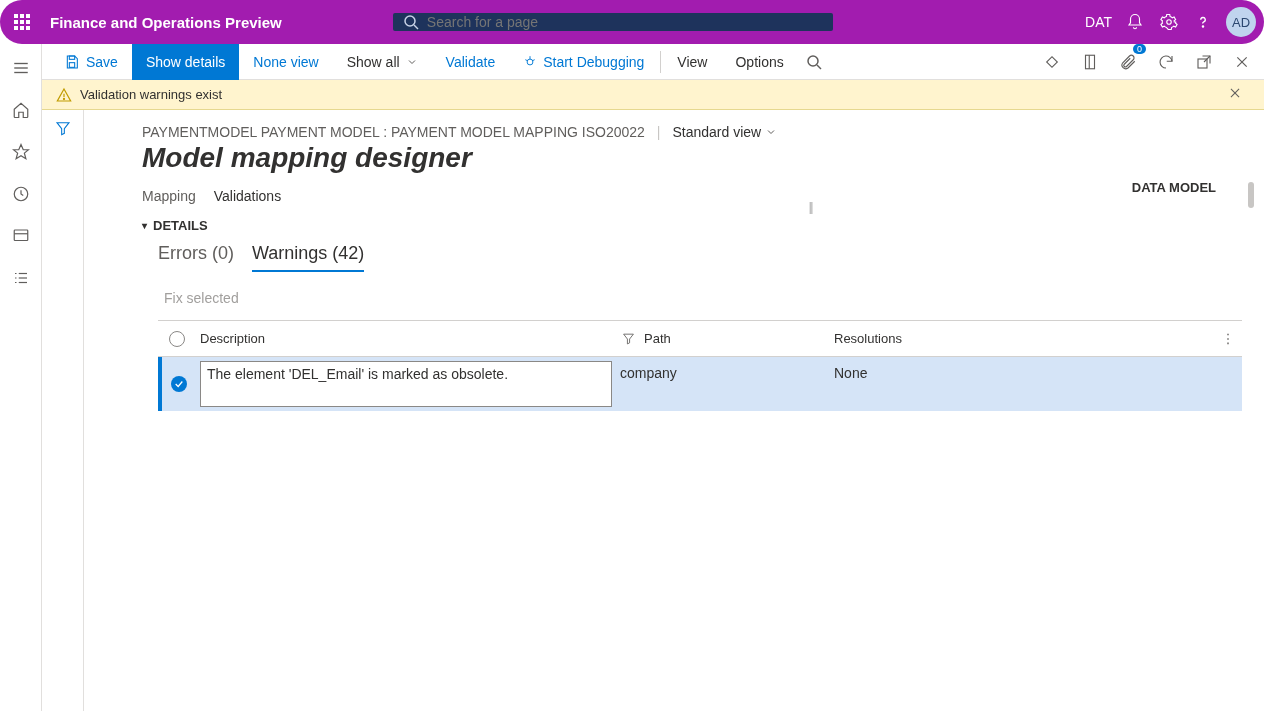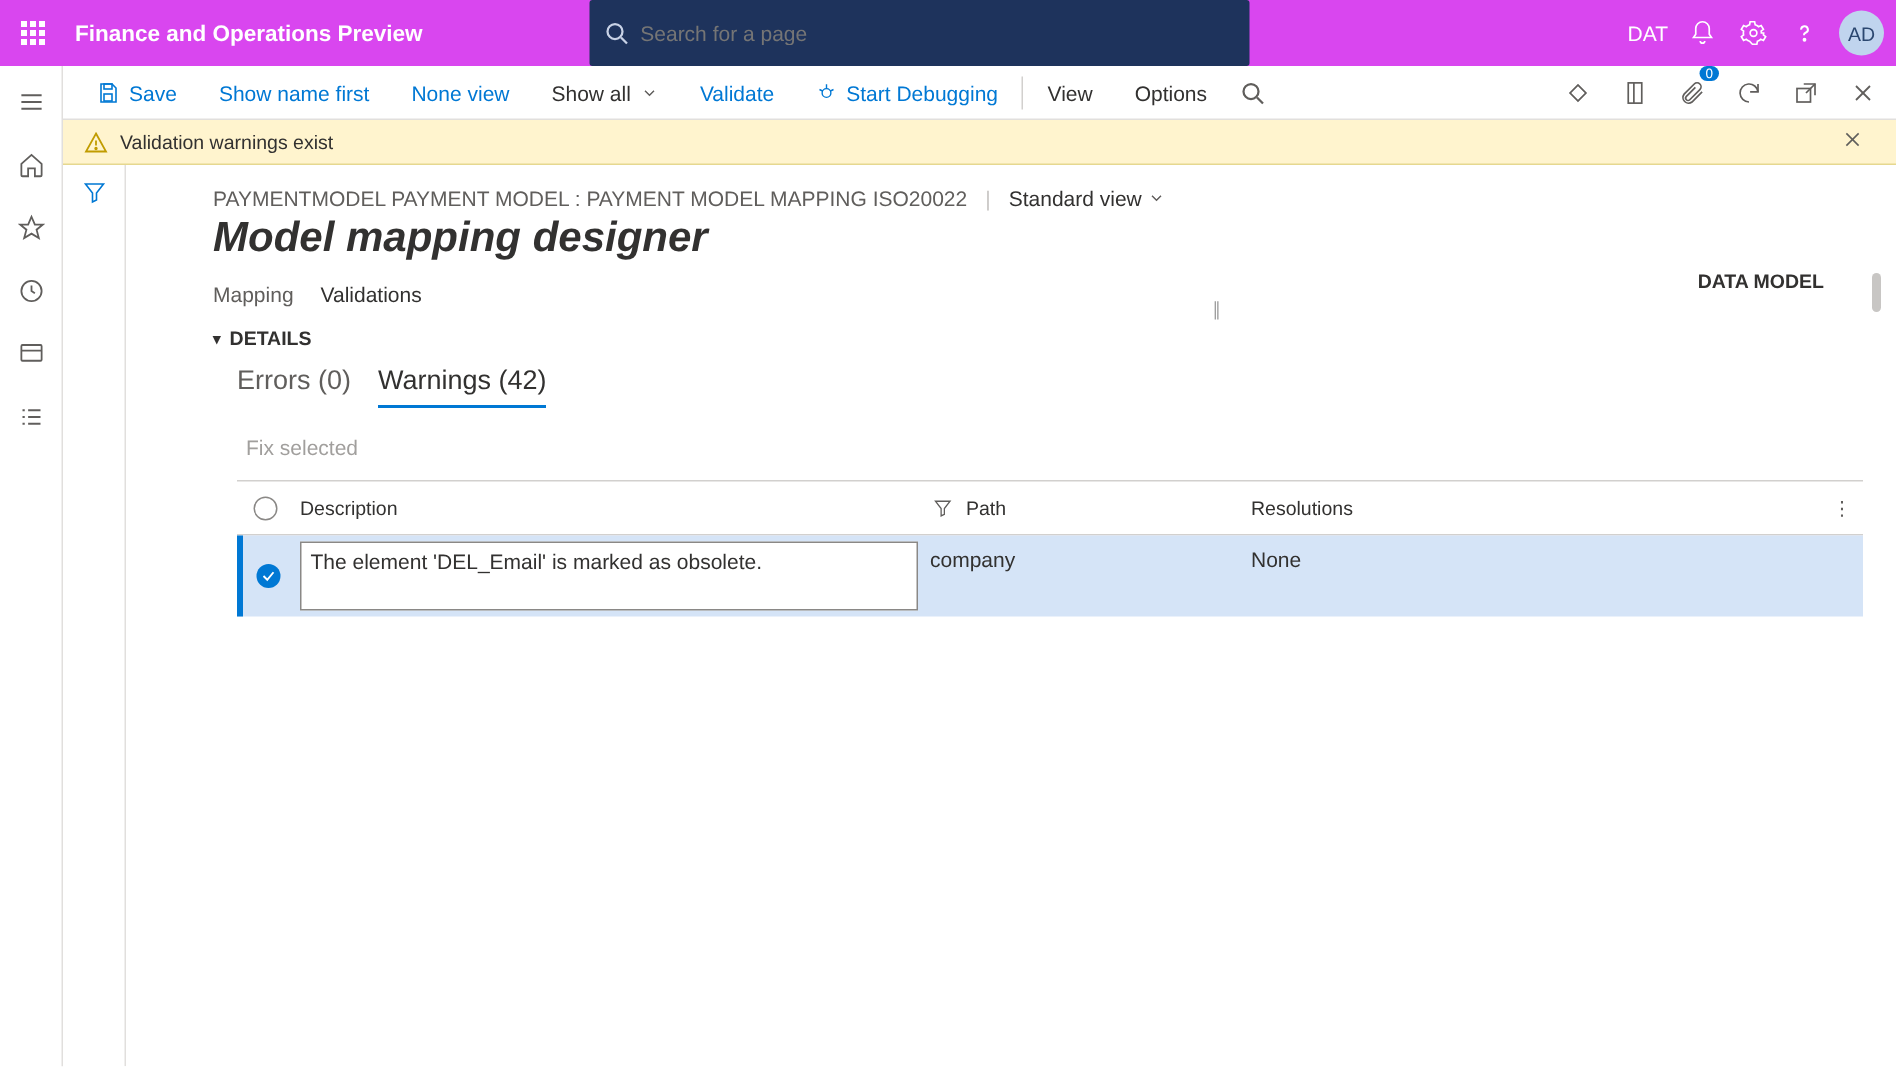"Finance and Operations Preview" .top-bar { background: #d946ef -> #a21caf; border-radius: none -> 22px }
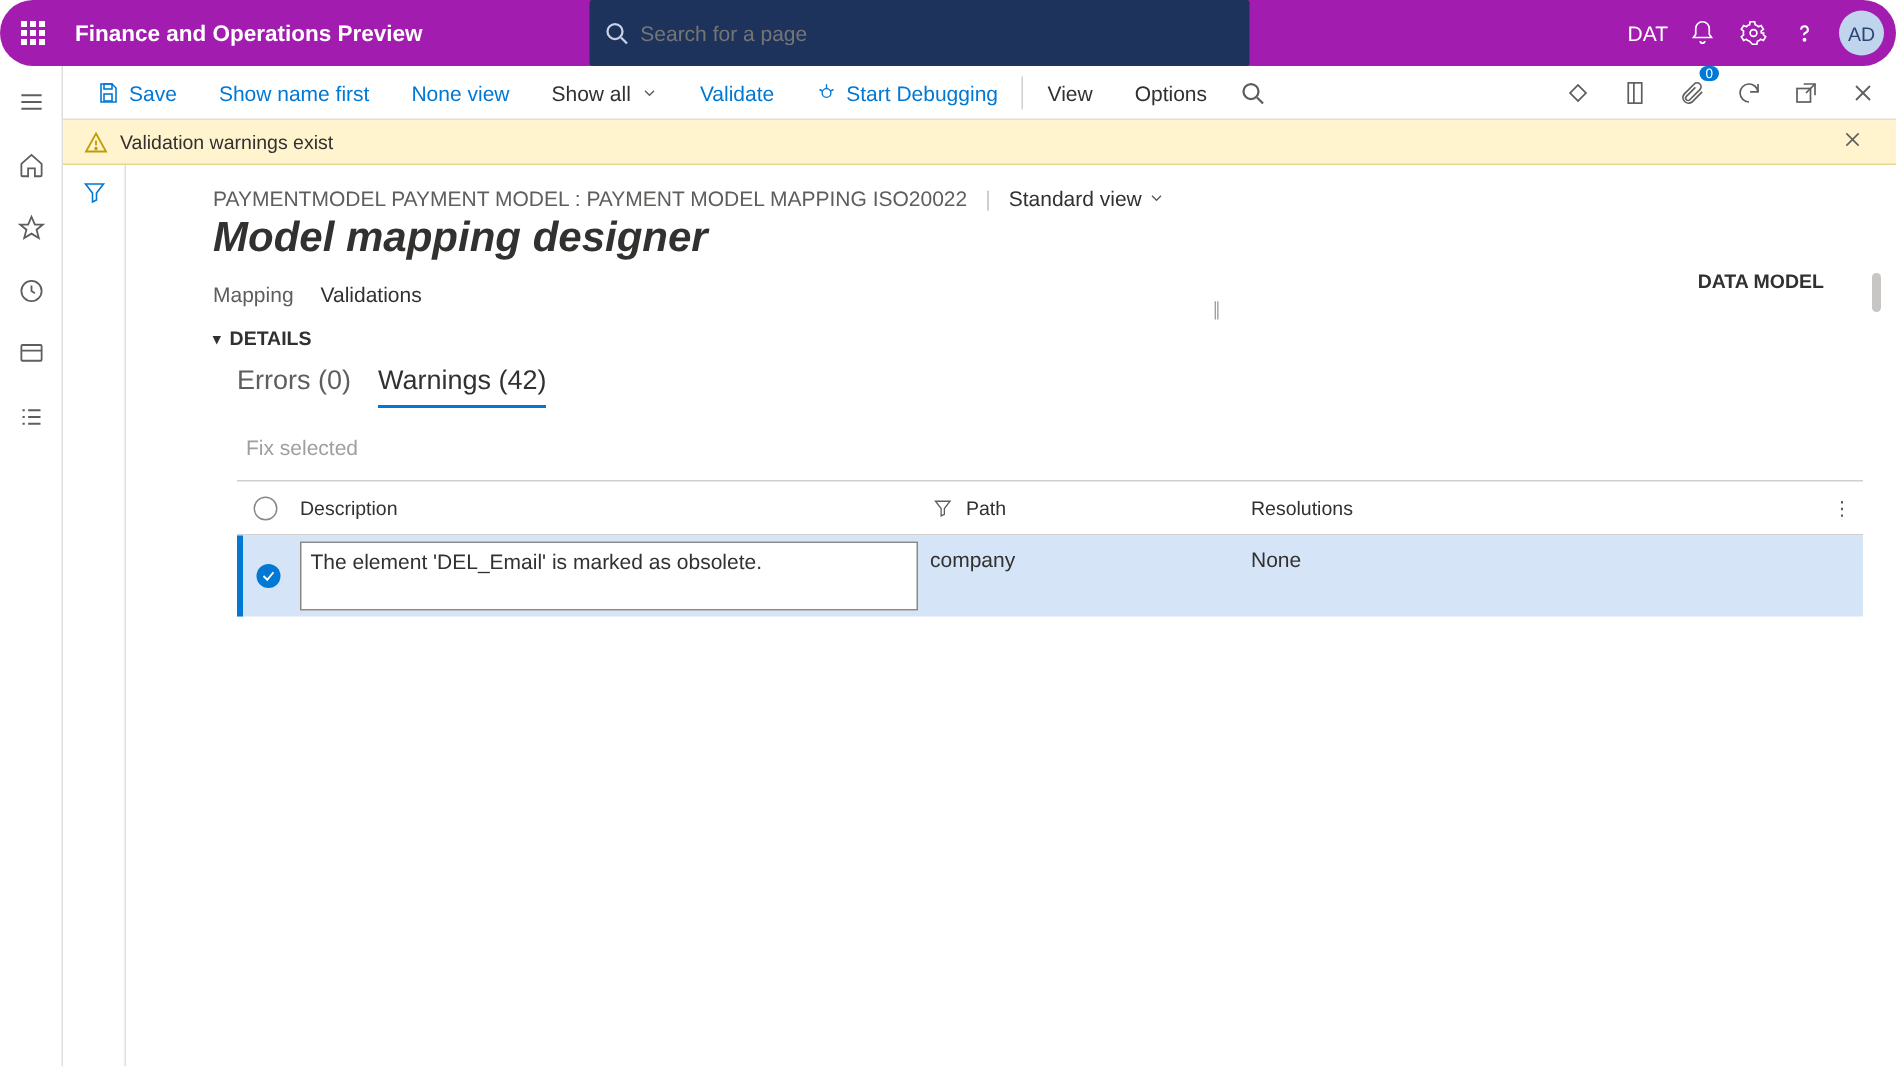"Search for a page" .search-box { height: 44px -> 18px }
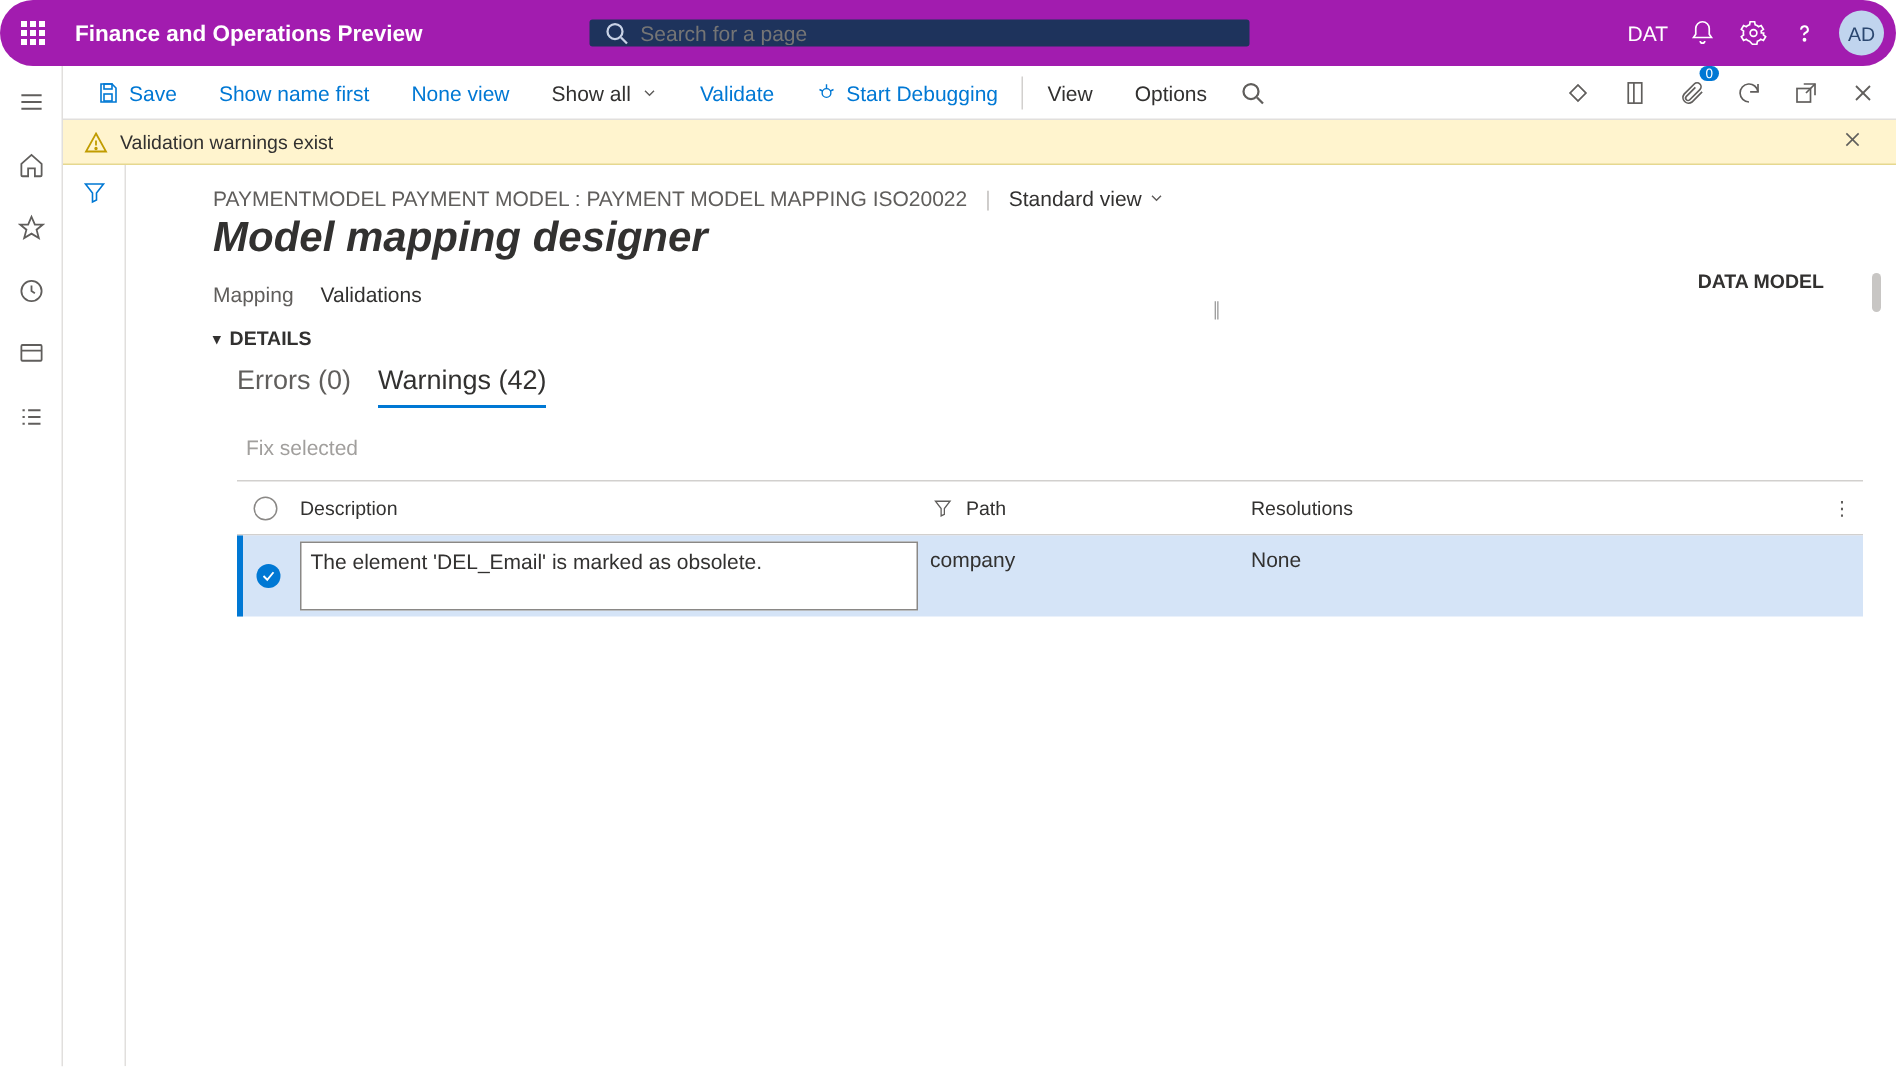"Show details" div.action-btn { html: none -> <div> <span>Show details</span> </div> }
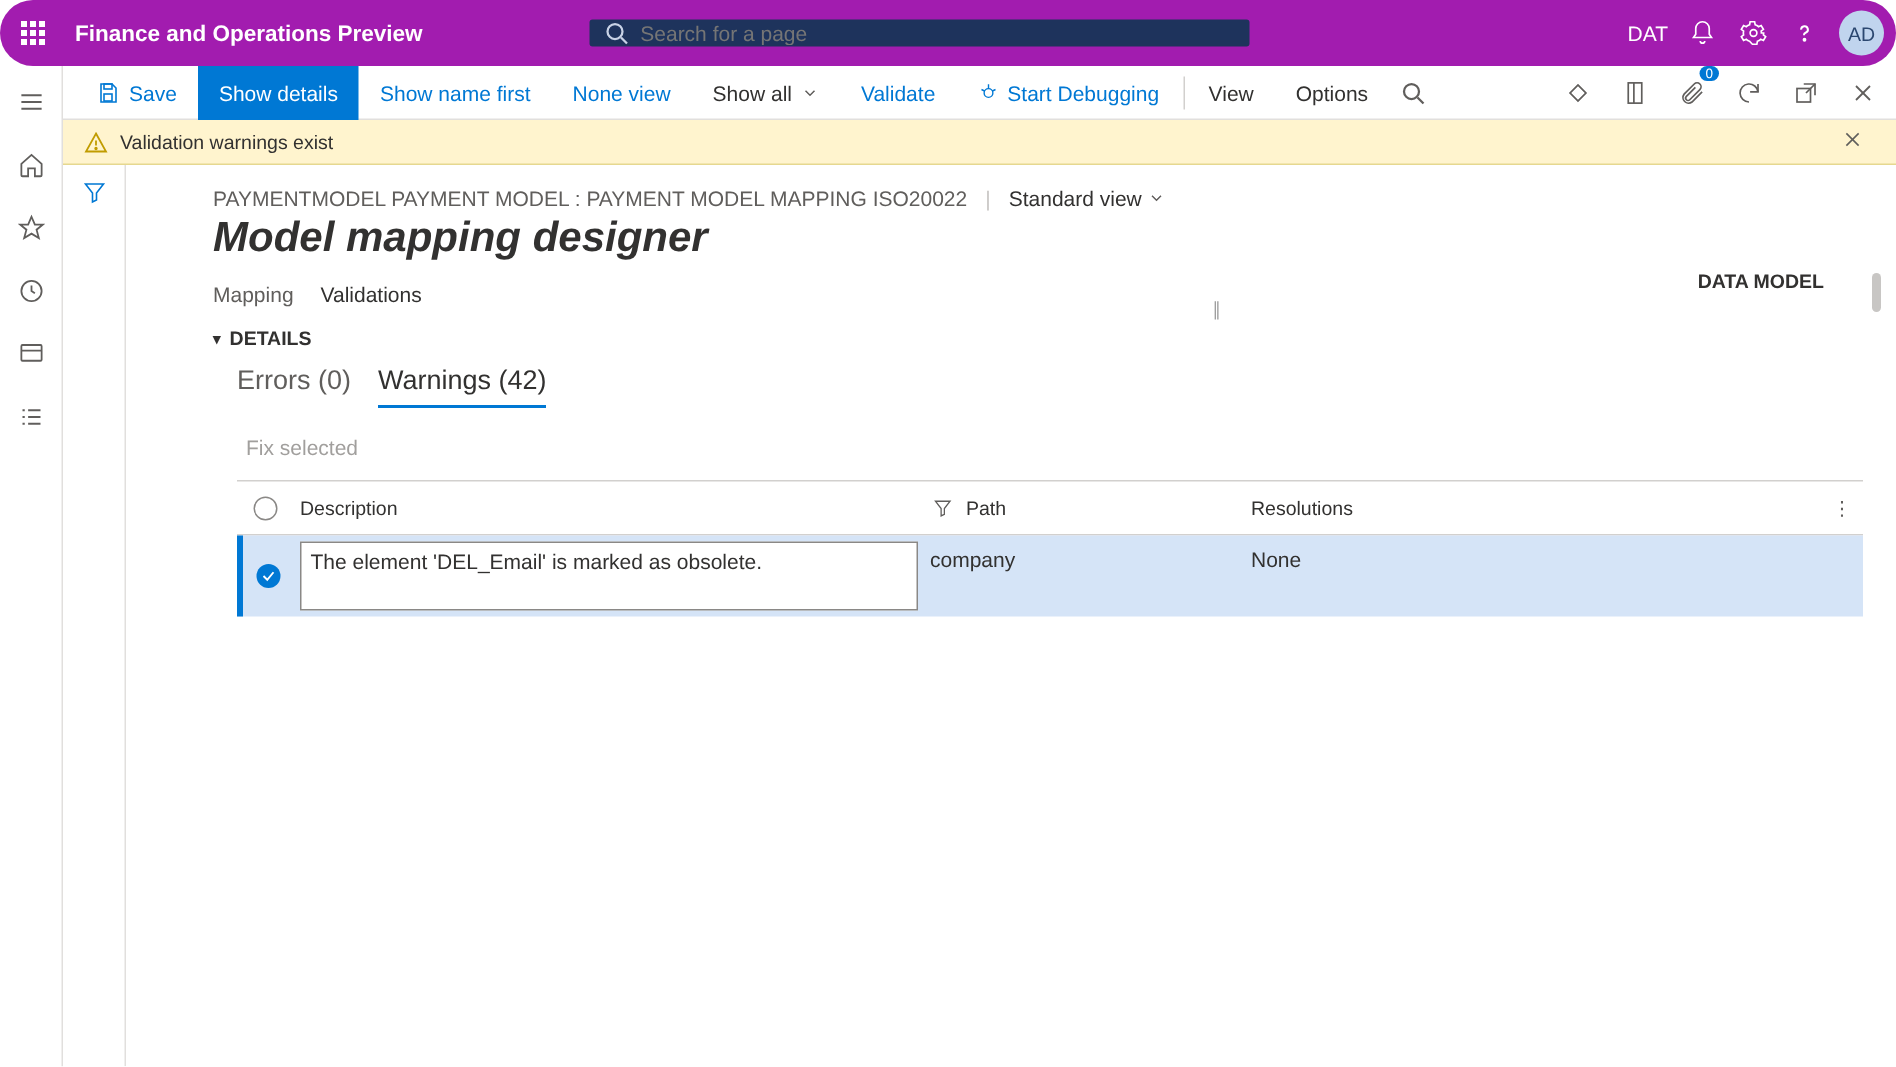"Show name first" div.action-btn { html: <div> <span>Show name first</span> </div> -> none }
